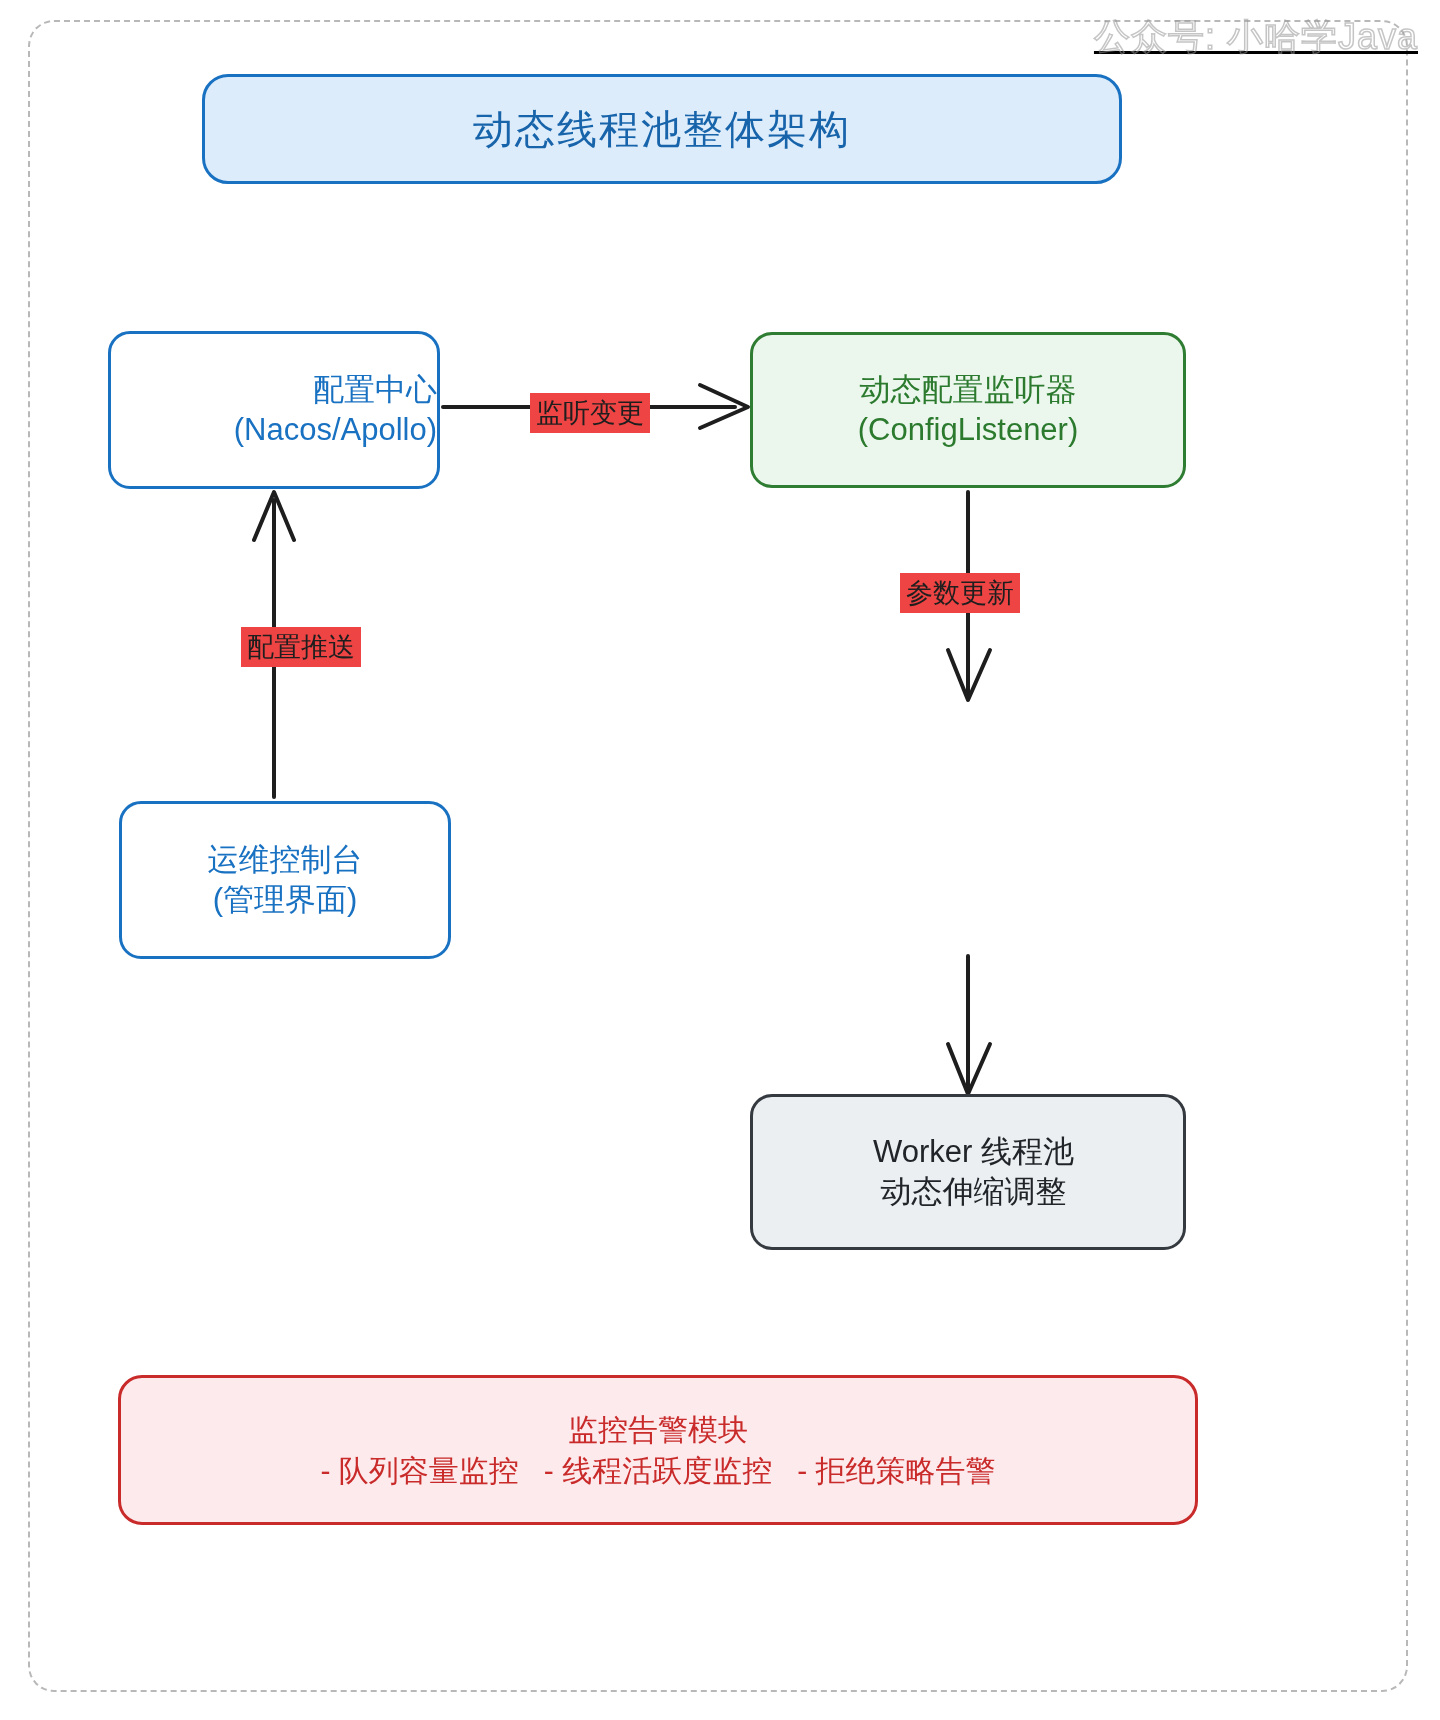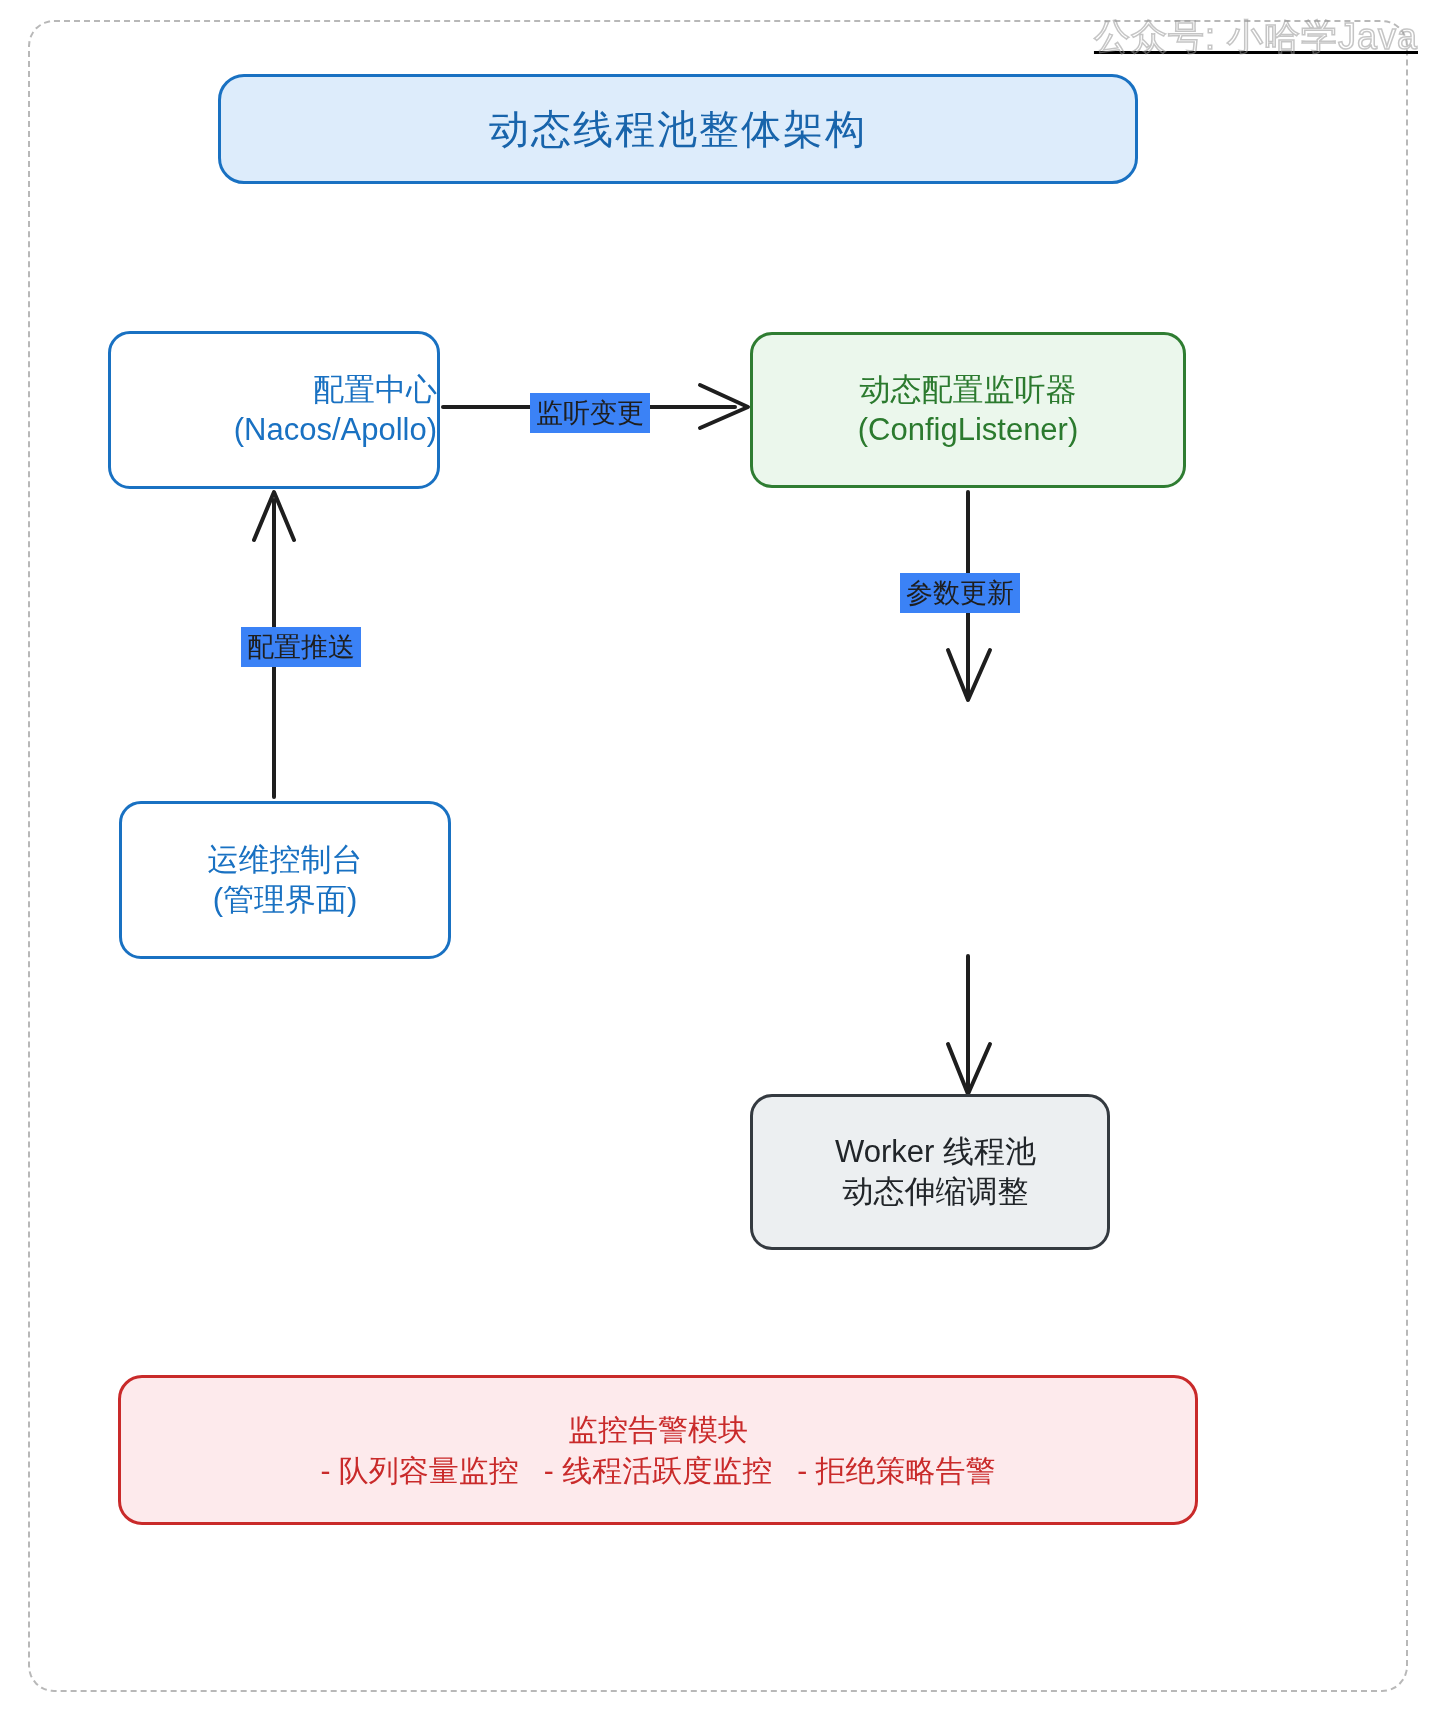"动态线程池整体架构" #title-box { left: 218px -> 202px }
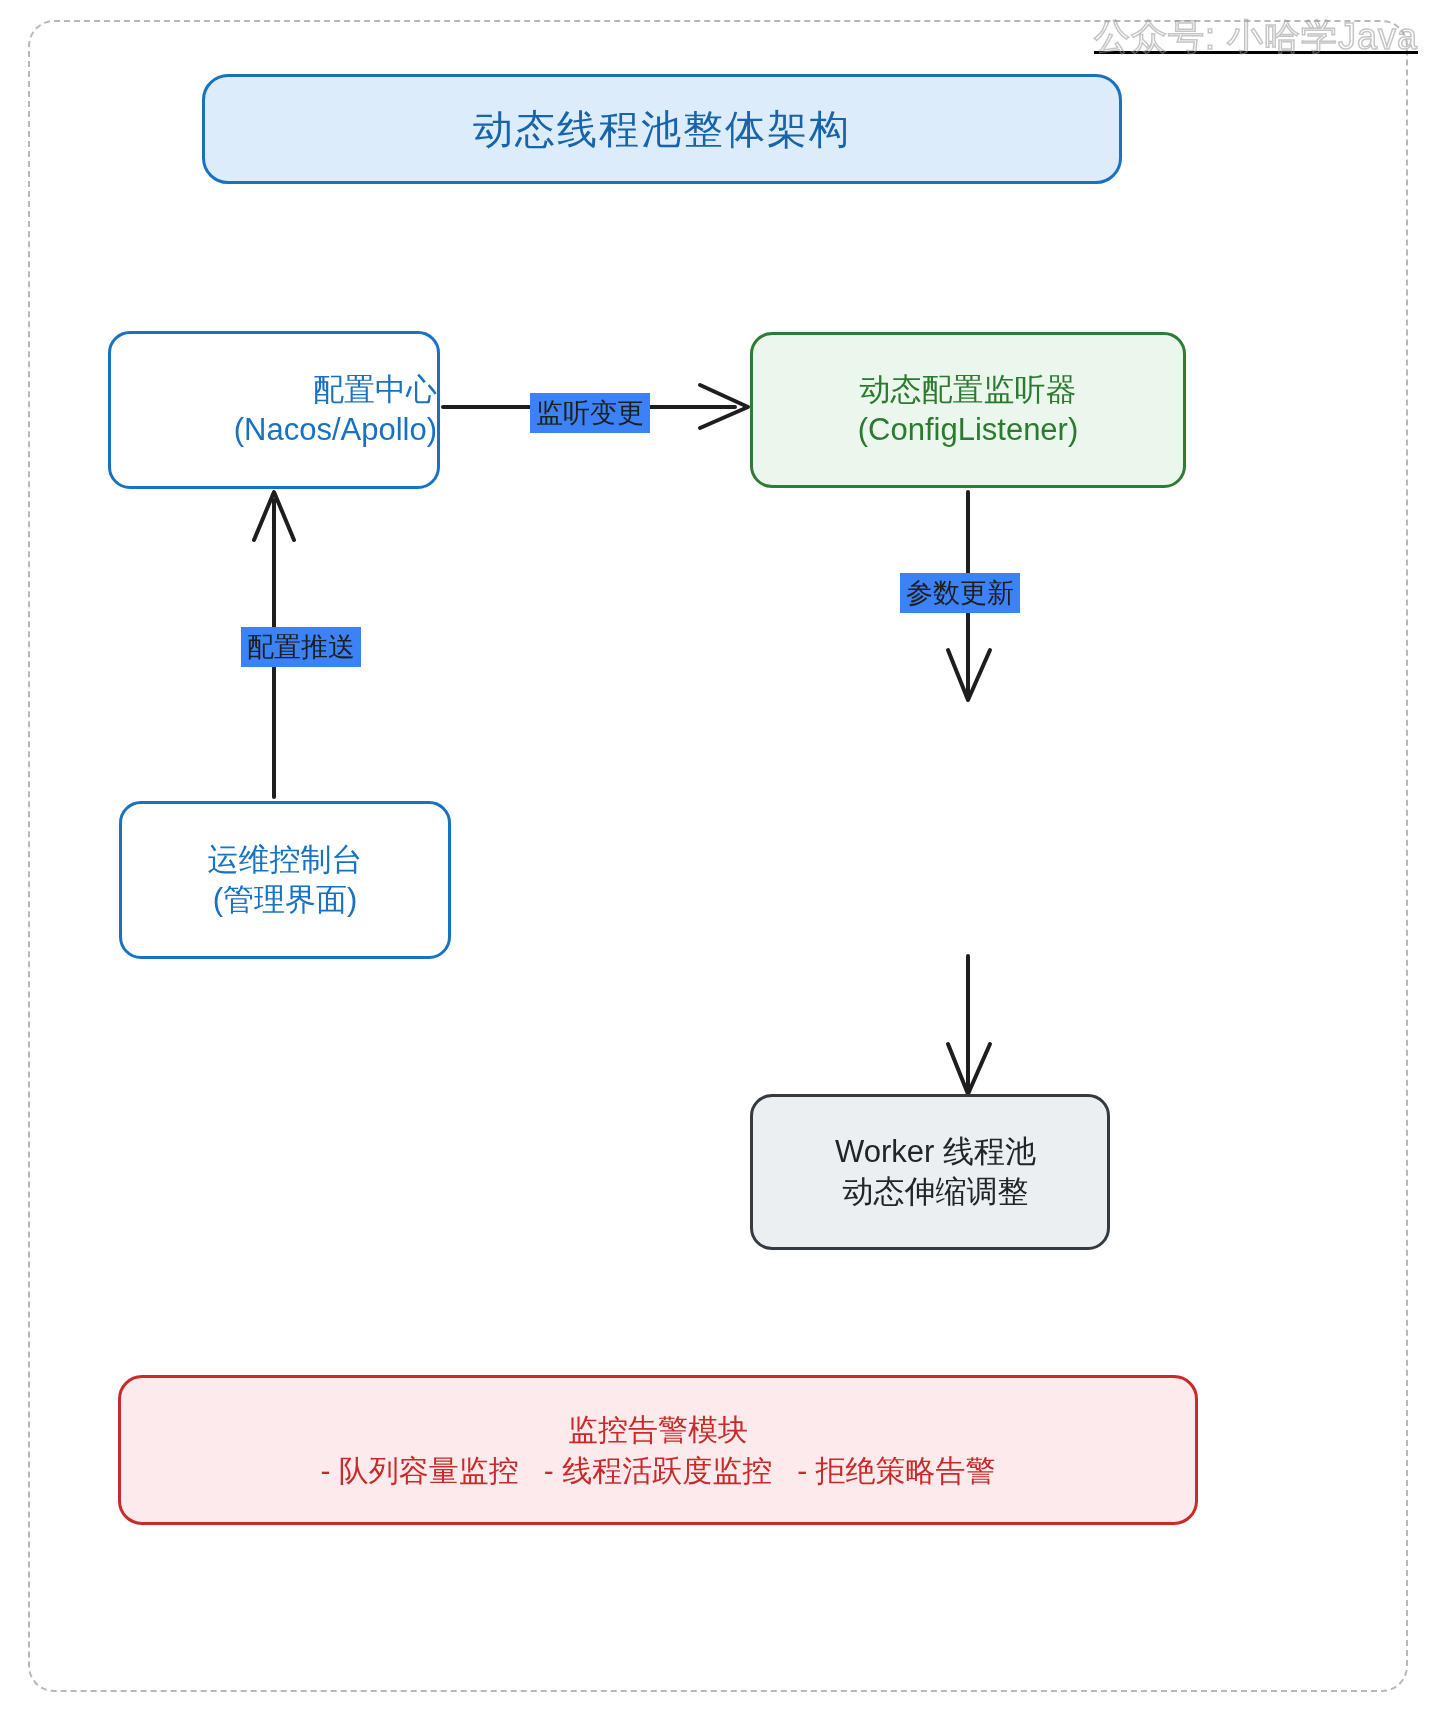"监听变更" .edge-label { background: #3b82f6 -> #ef4444 }
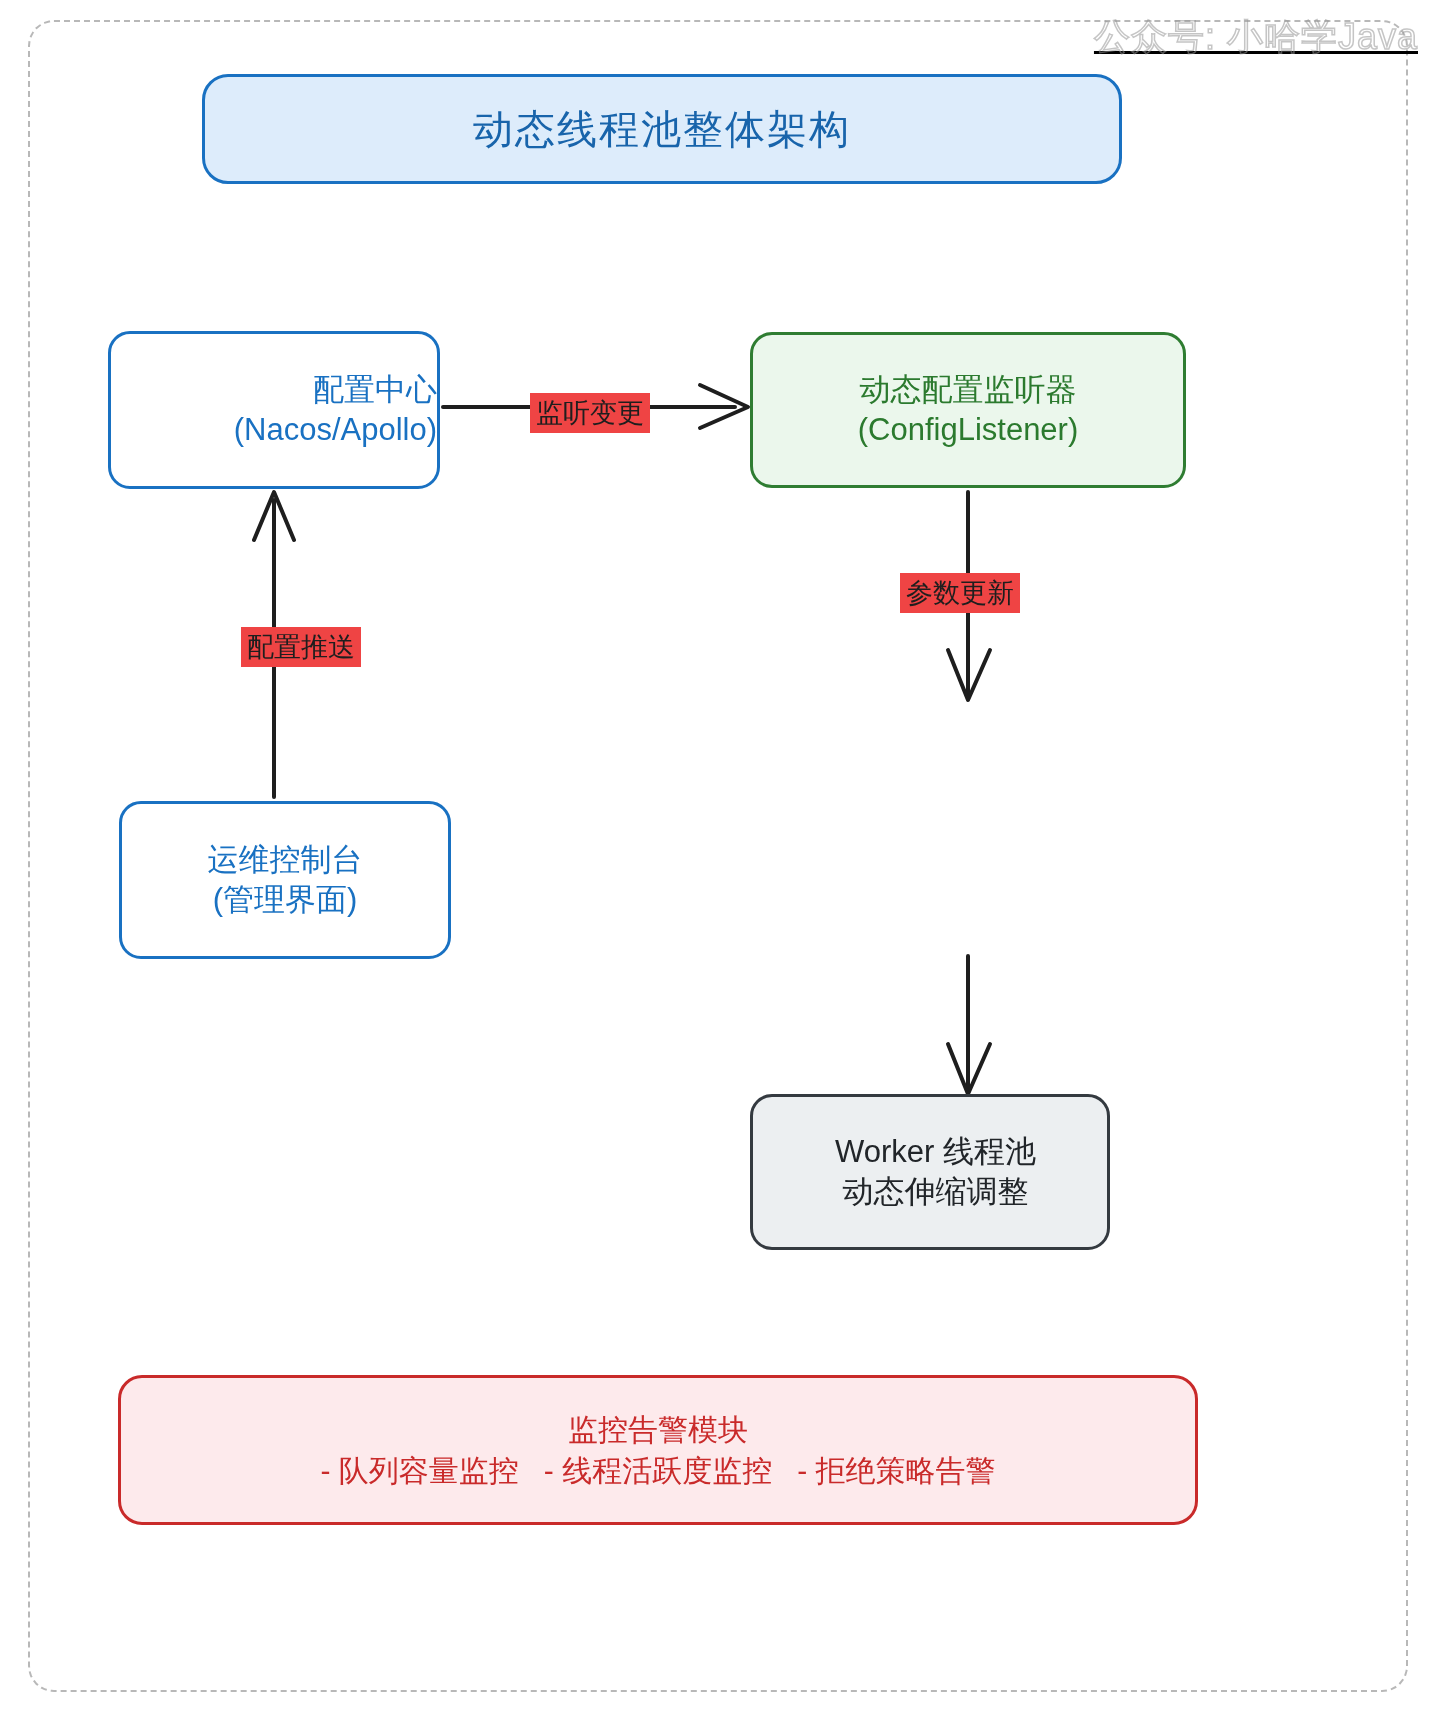"Worker 线程池" #worker-box { width: 360px -> 436px }
